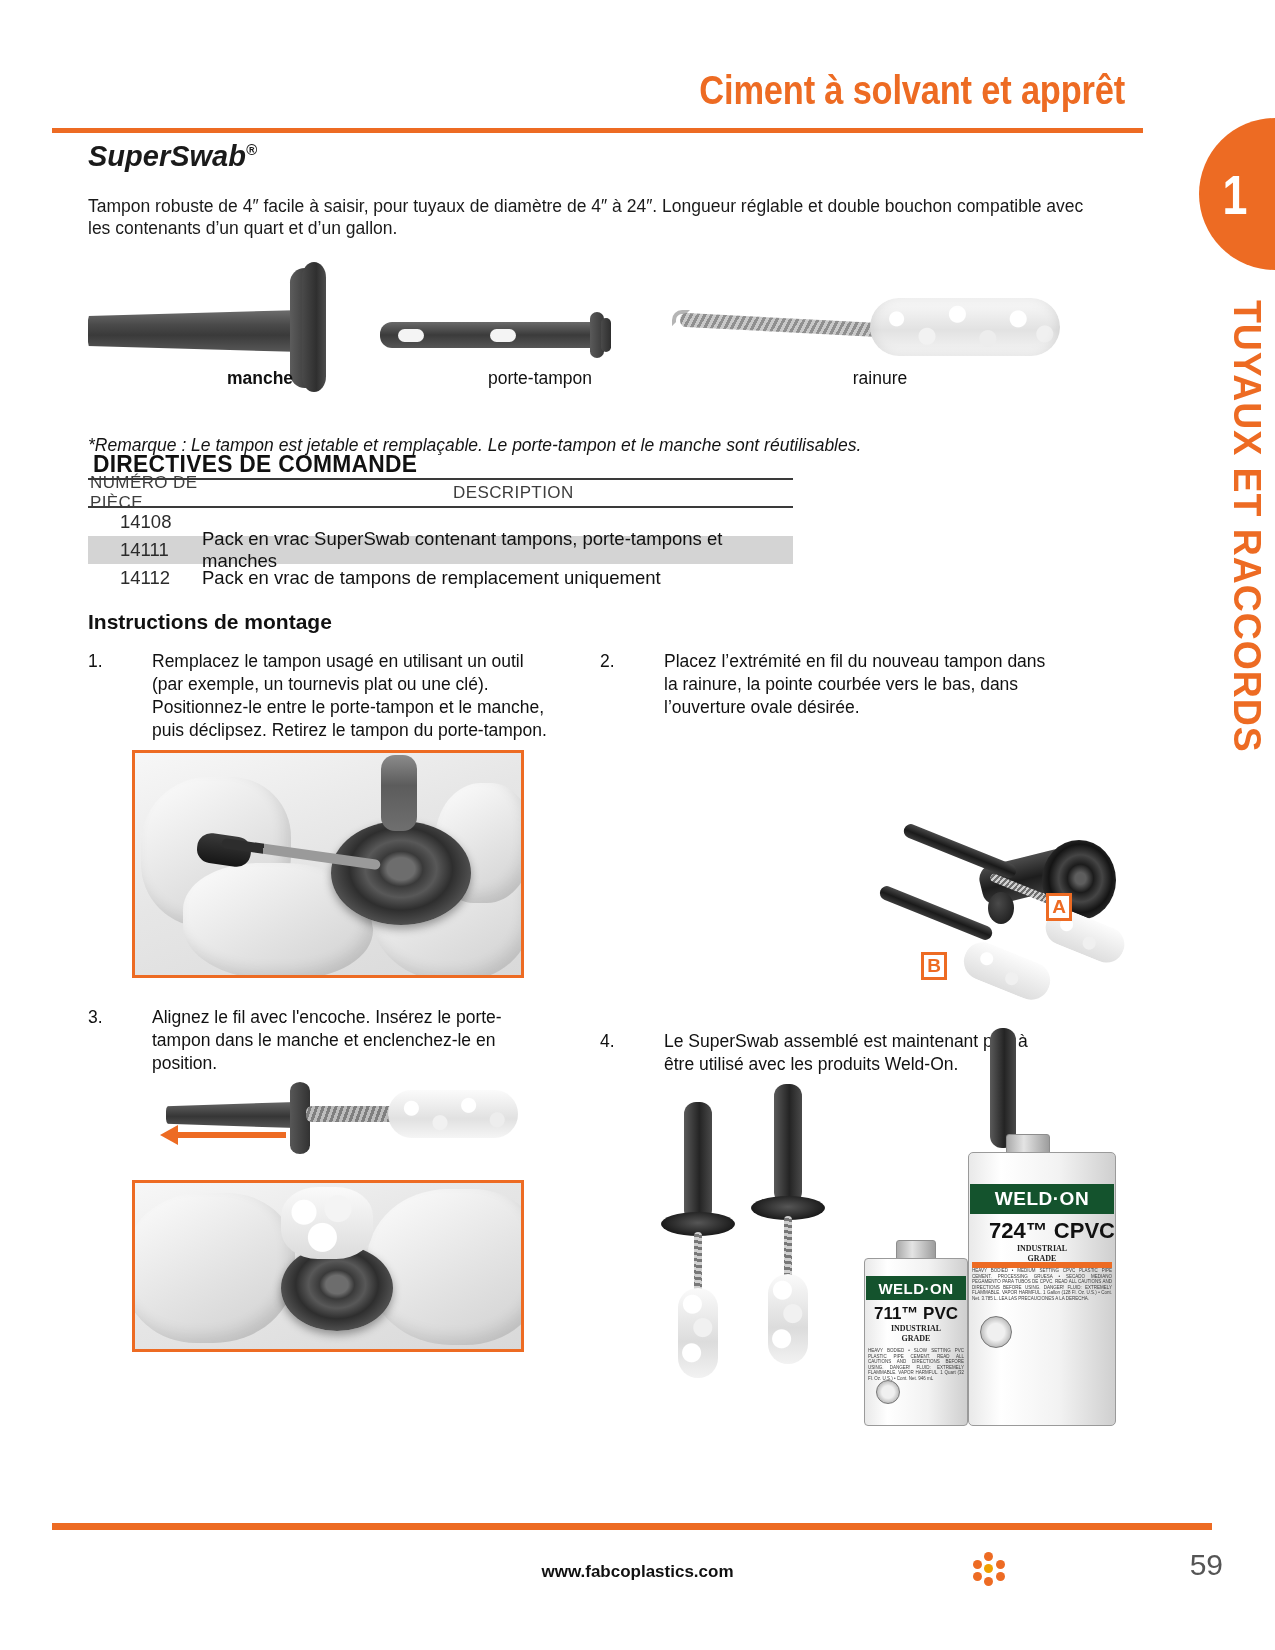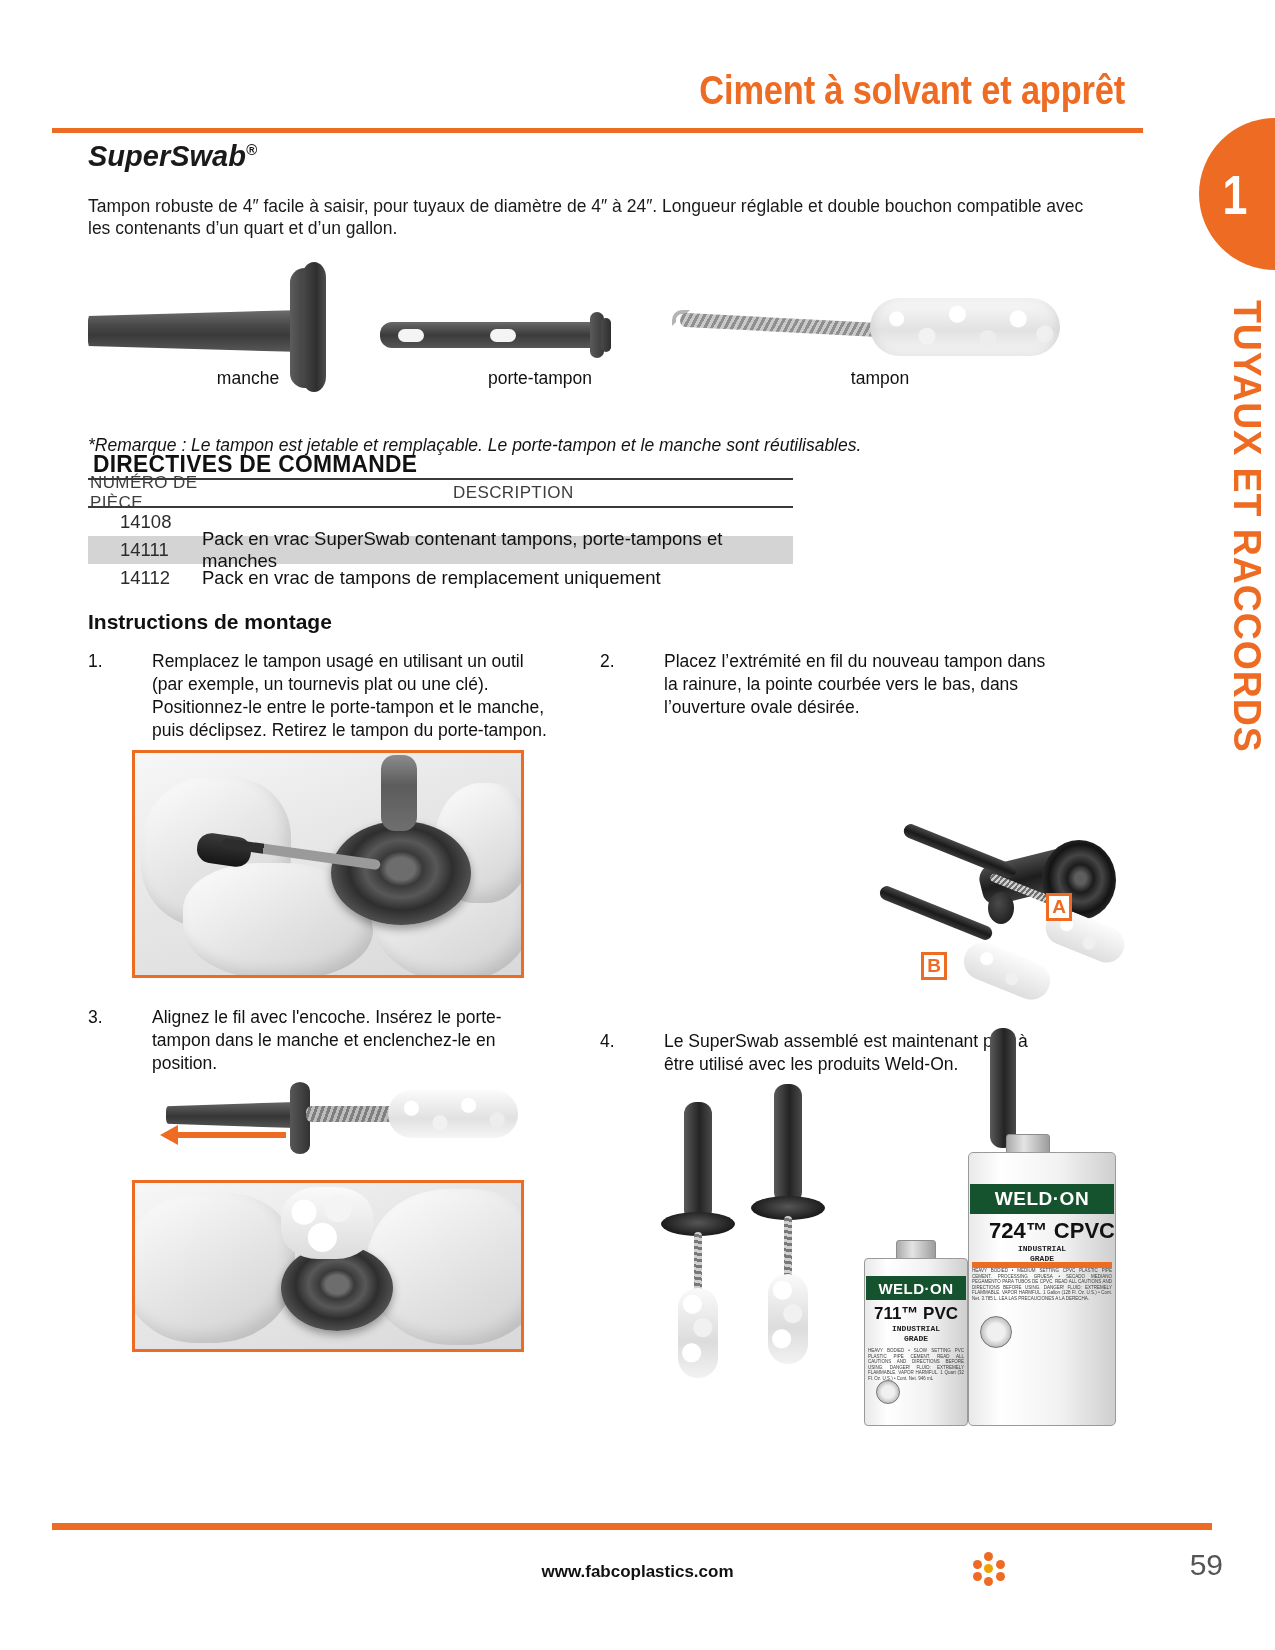"manche" .lbl-manche { font-weight: none -> bold; left: 88px -> 100px }
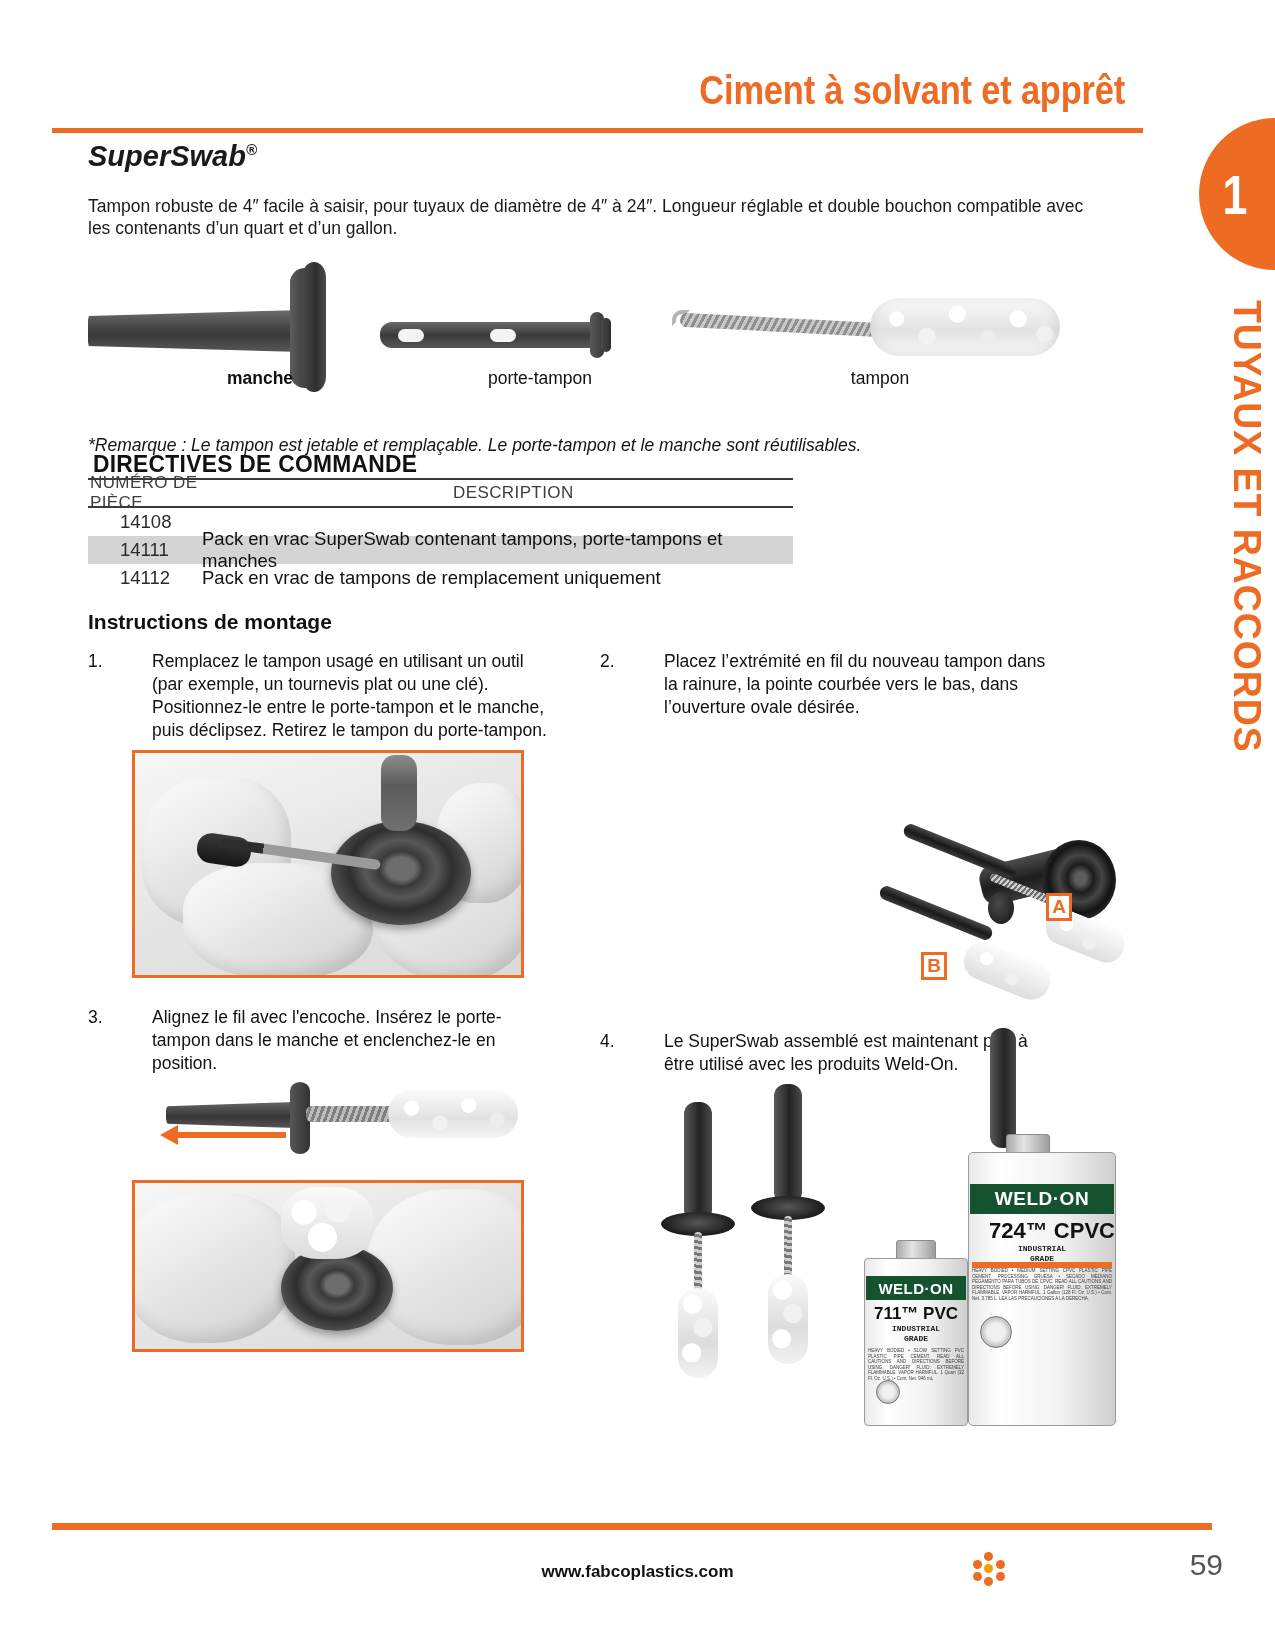"tampon" div.part-label { text: tampon -> rainure }
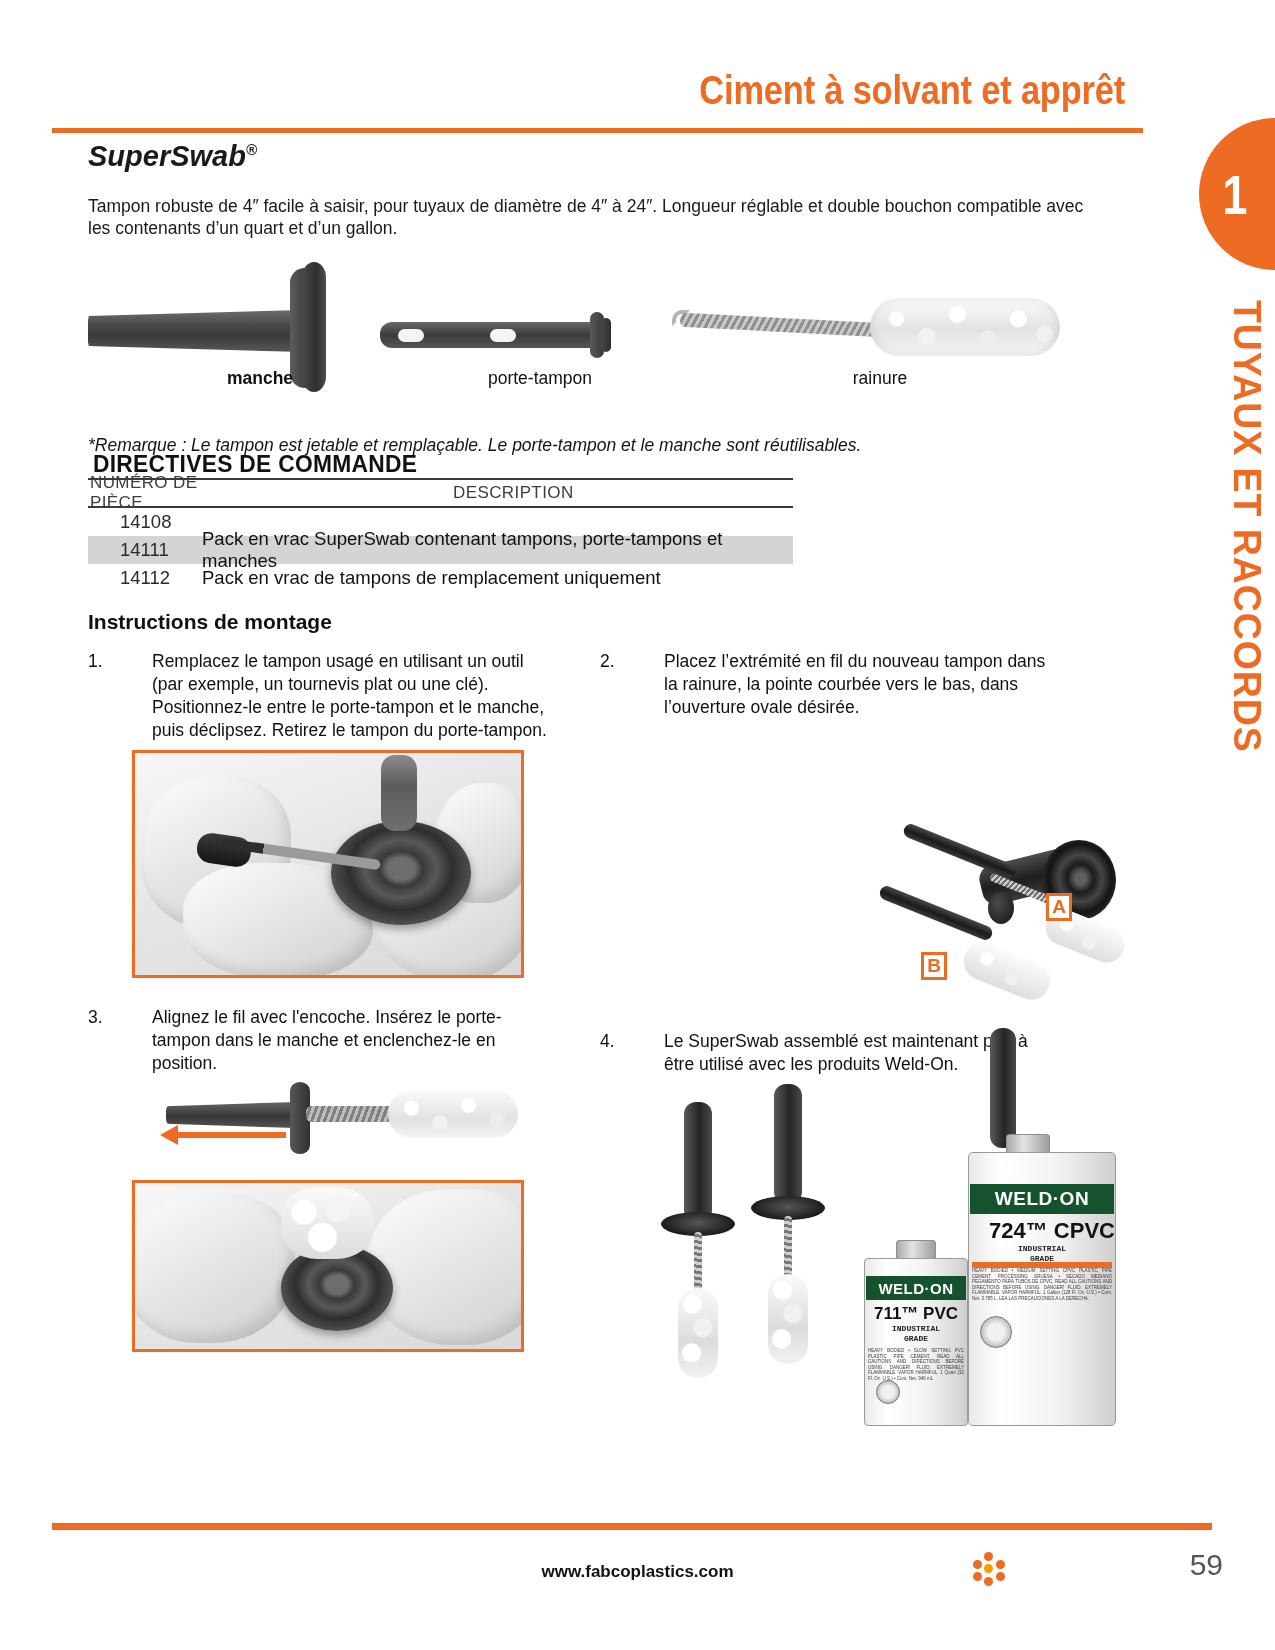"INDUSTRIAL" .can-grade { font-family: Liberation Mono, monospace -> Liberation Serif, serif }
